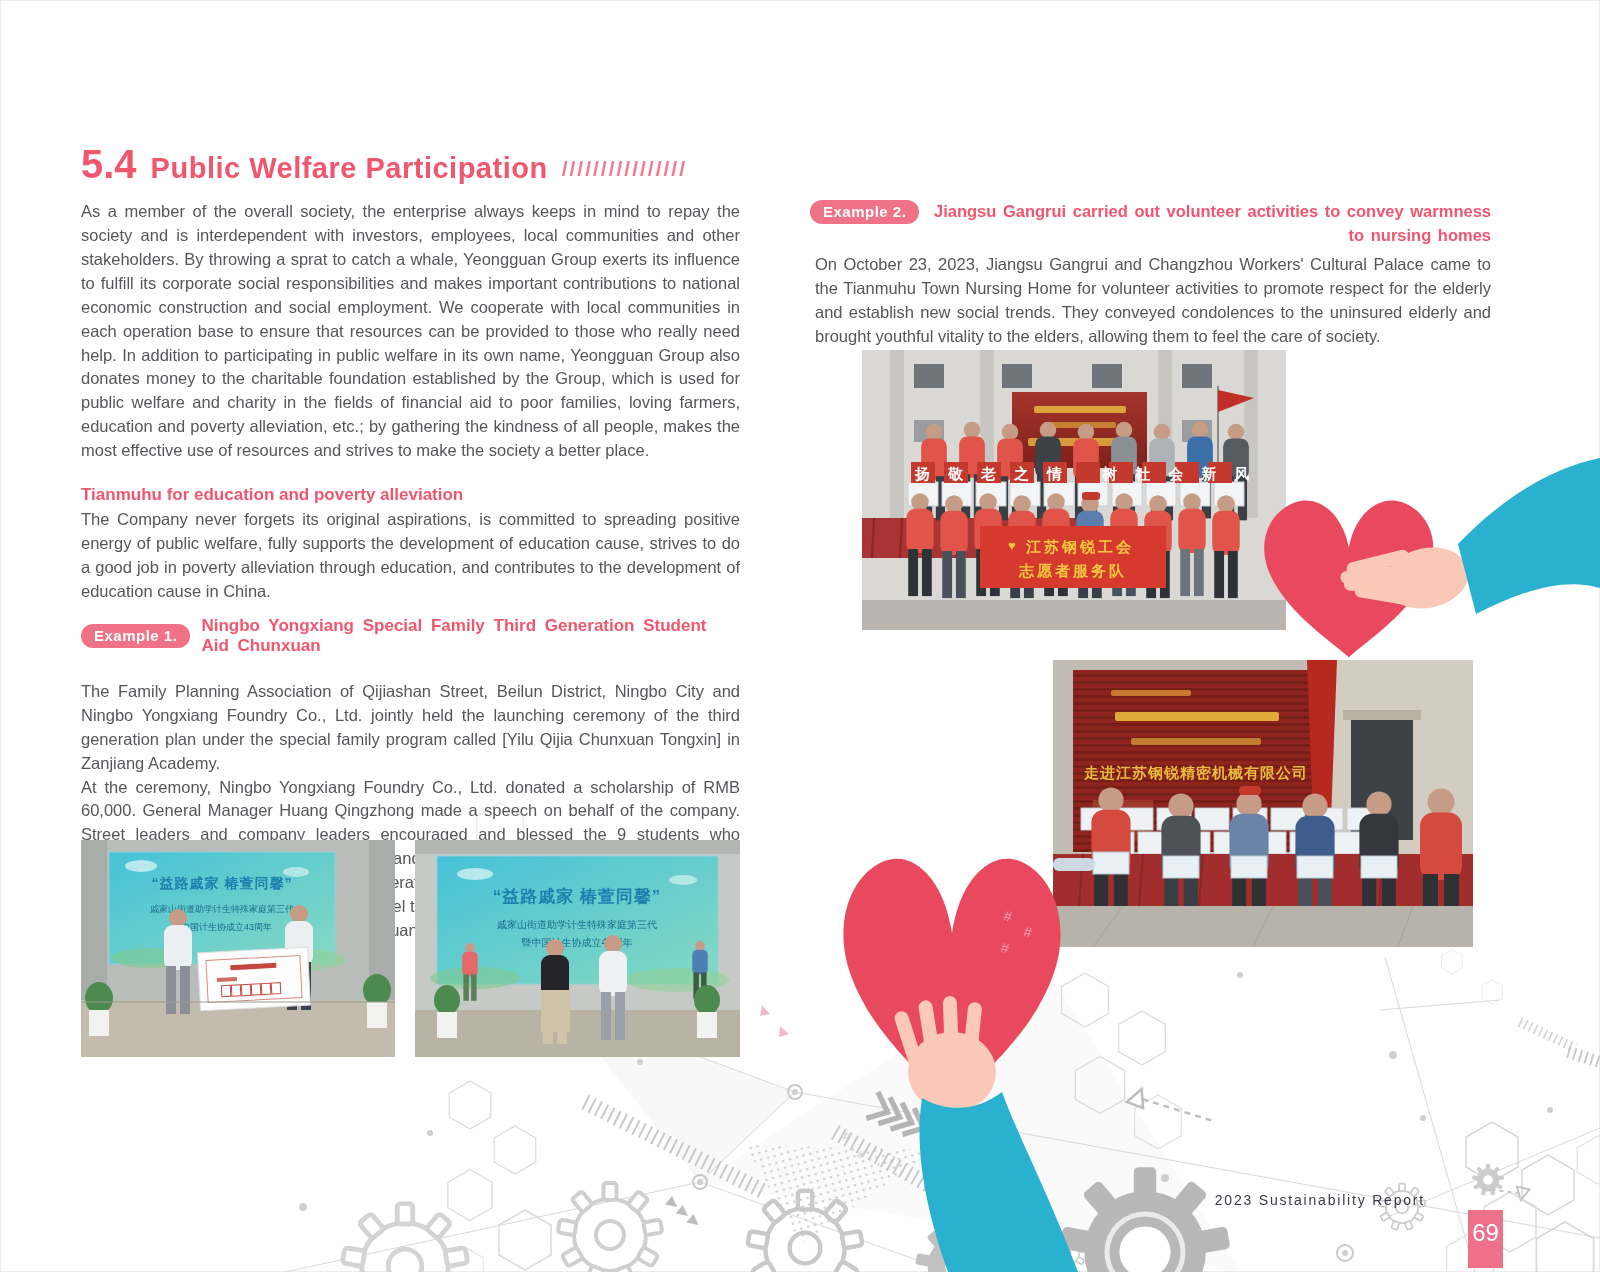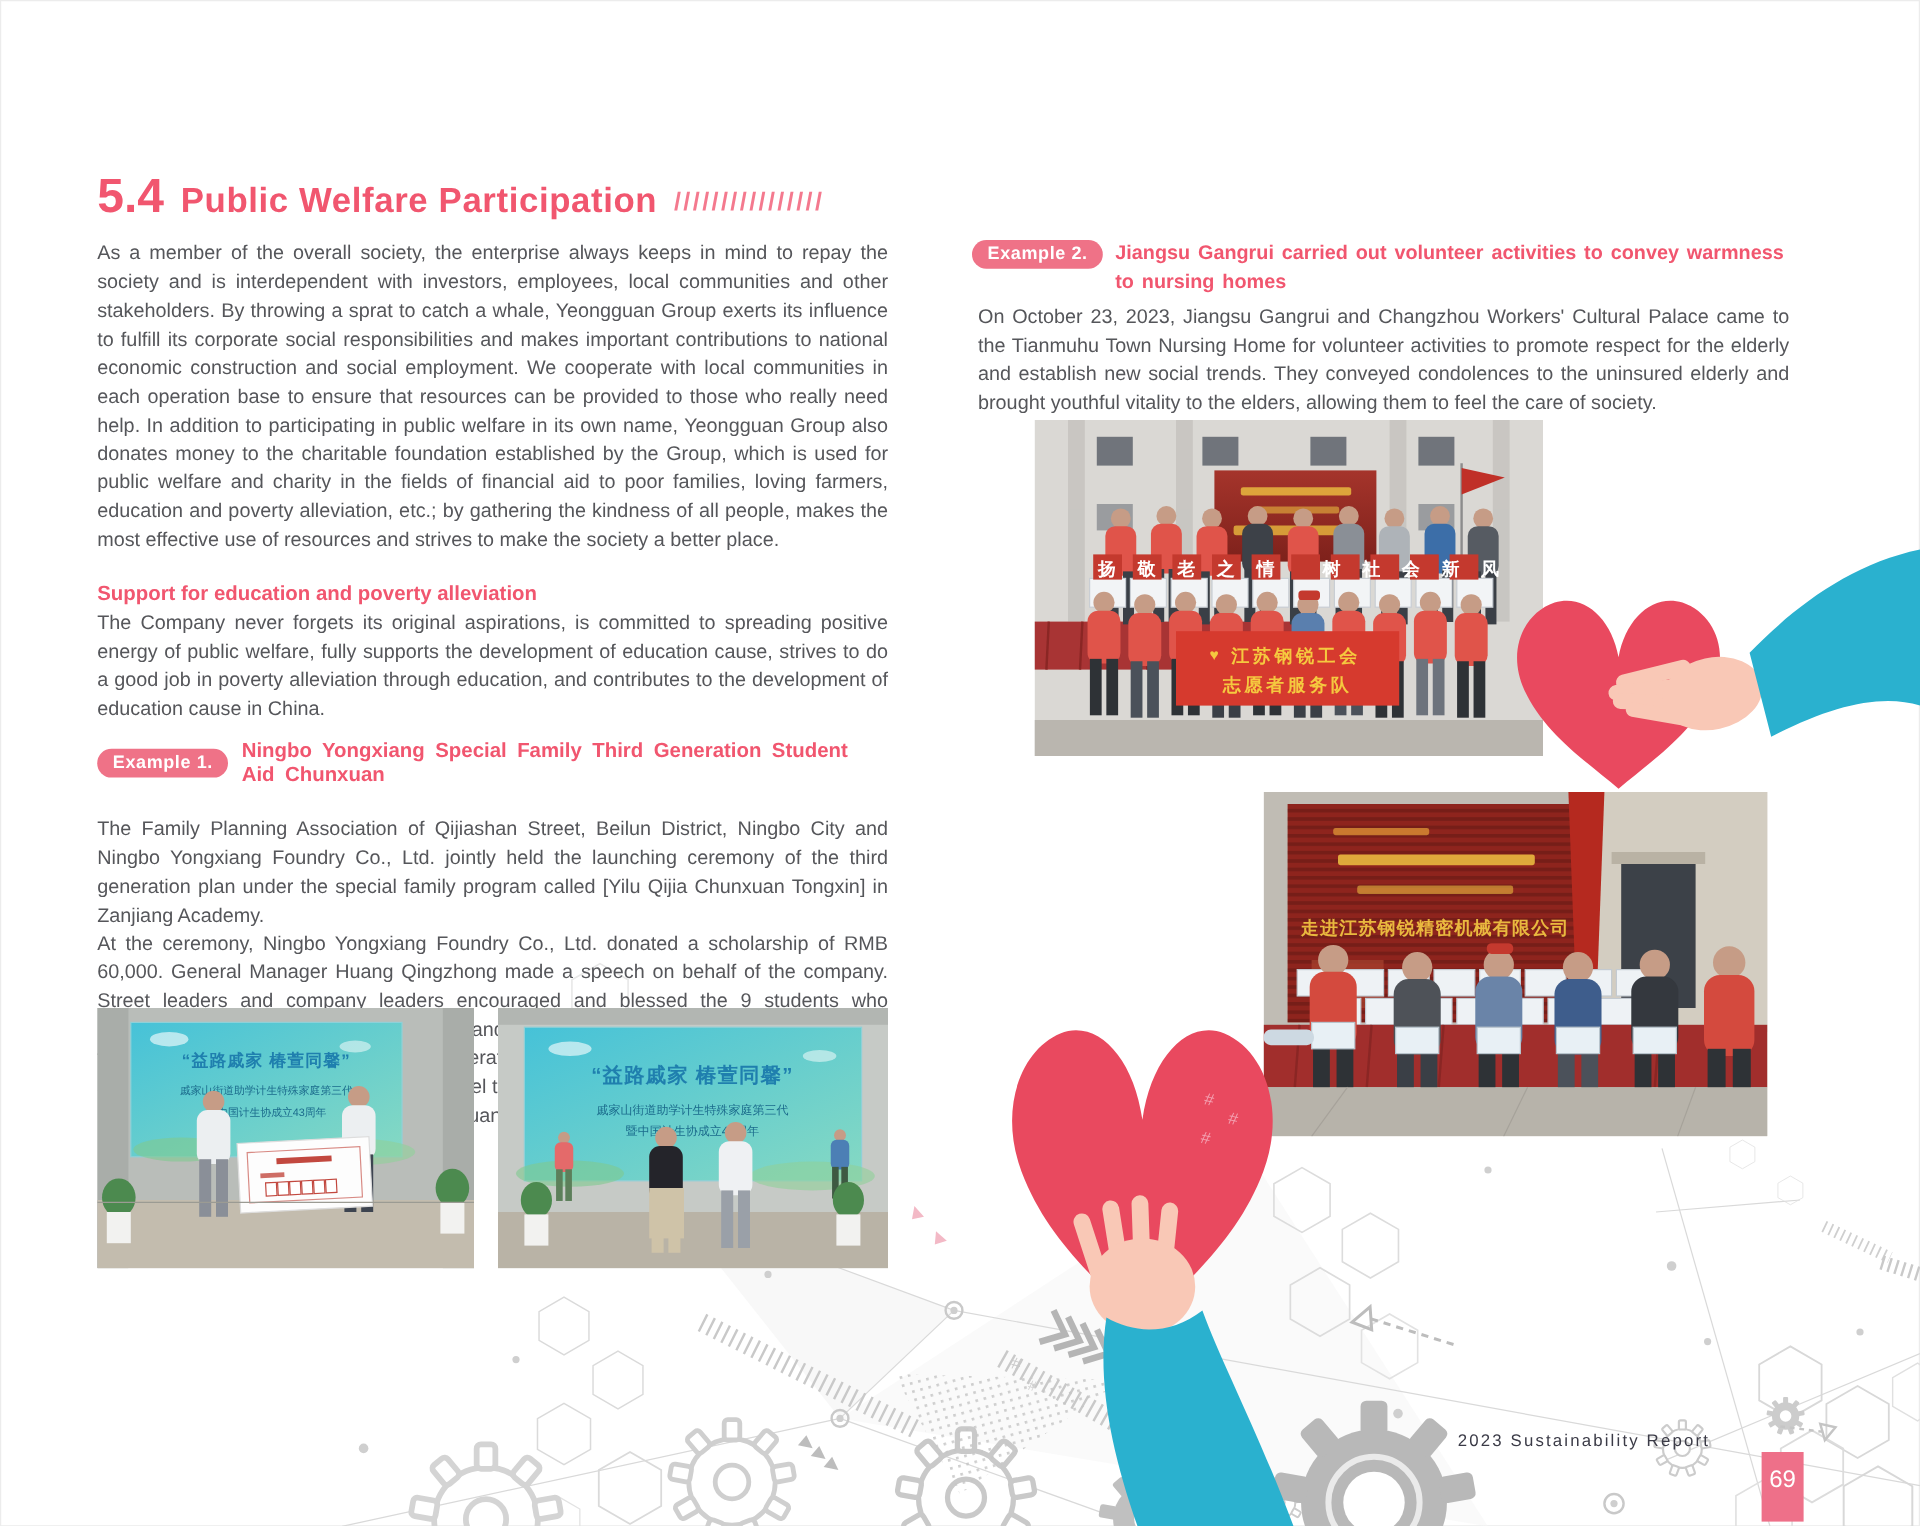"Example 2." .exrow2 { text-align: none -> right }
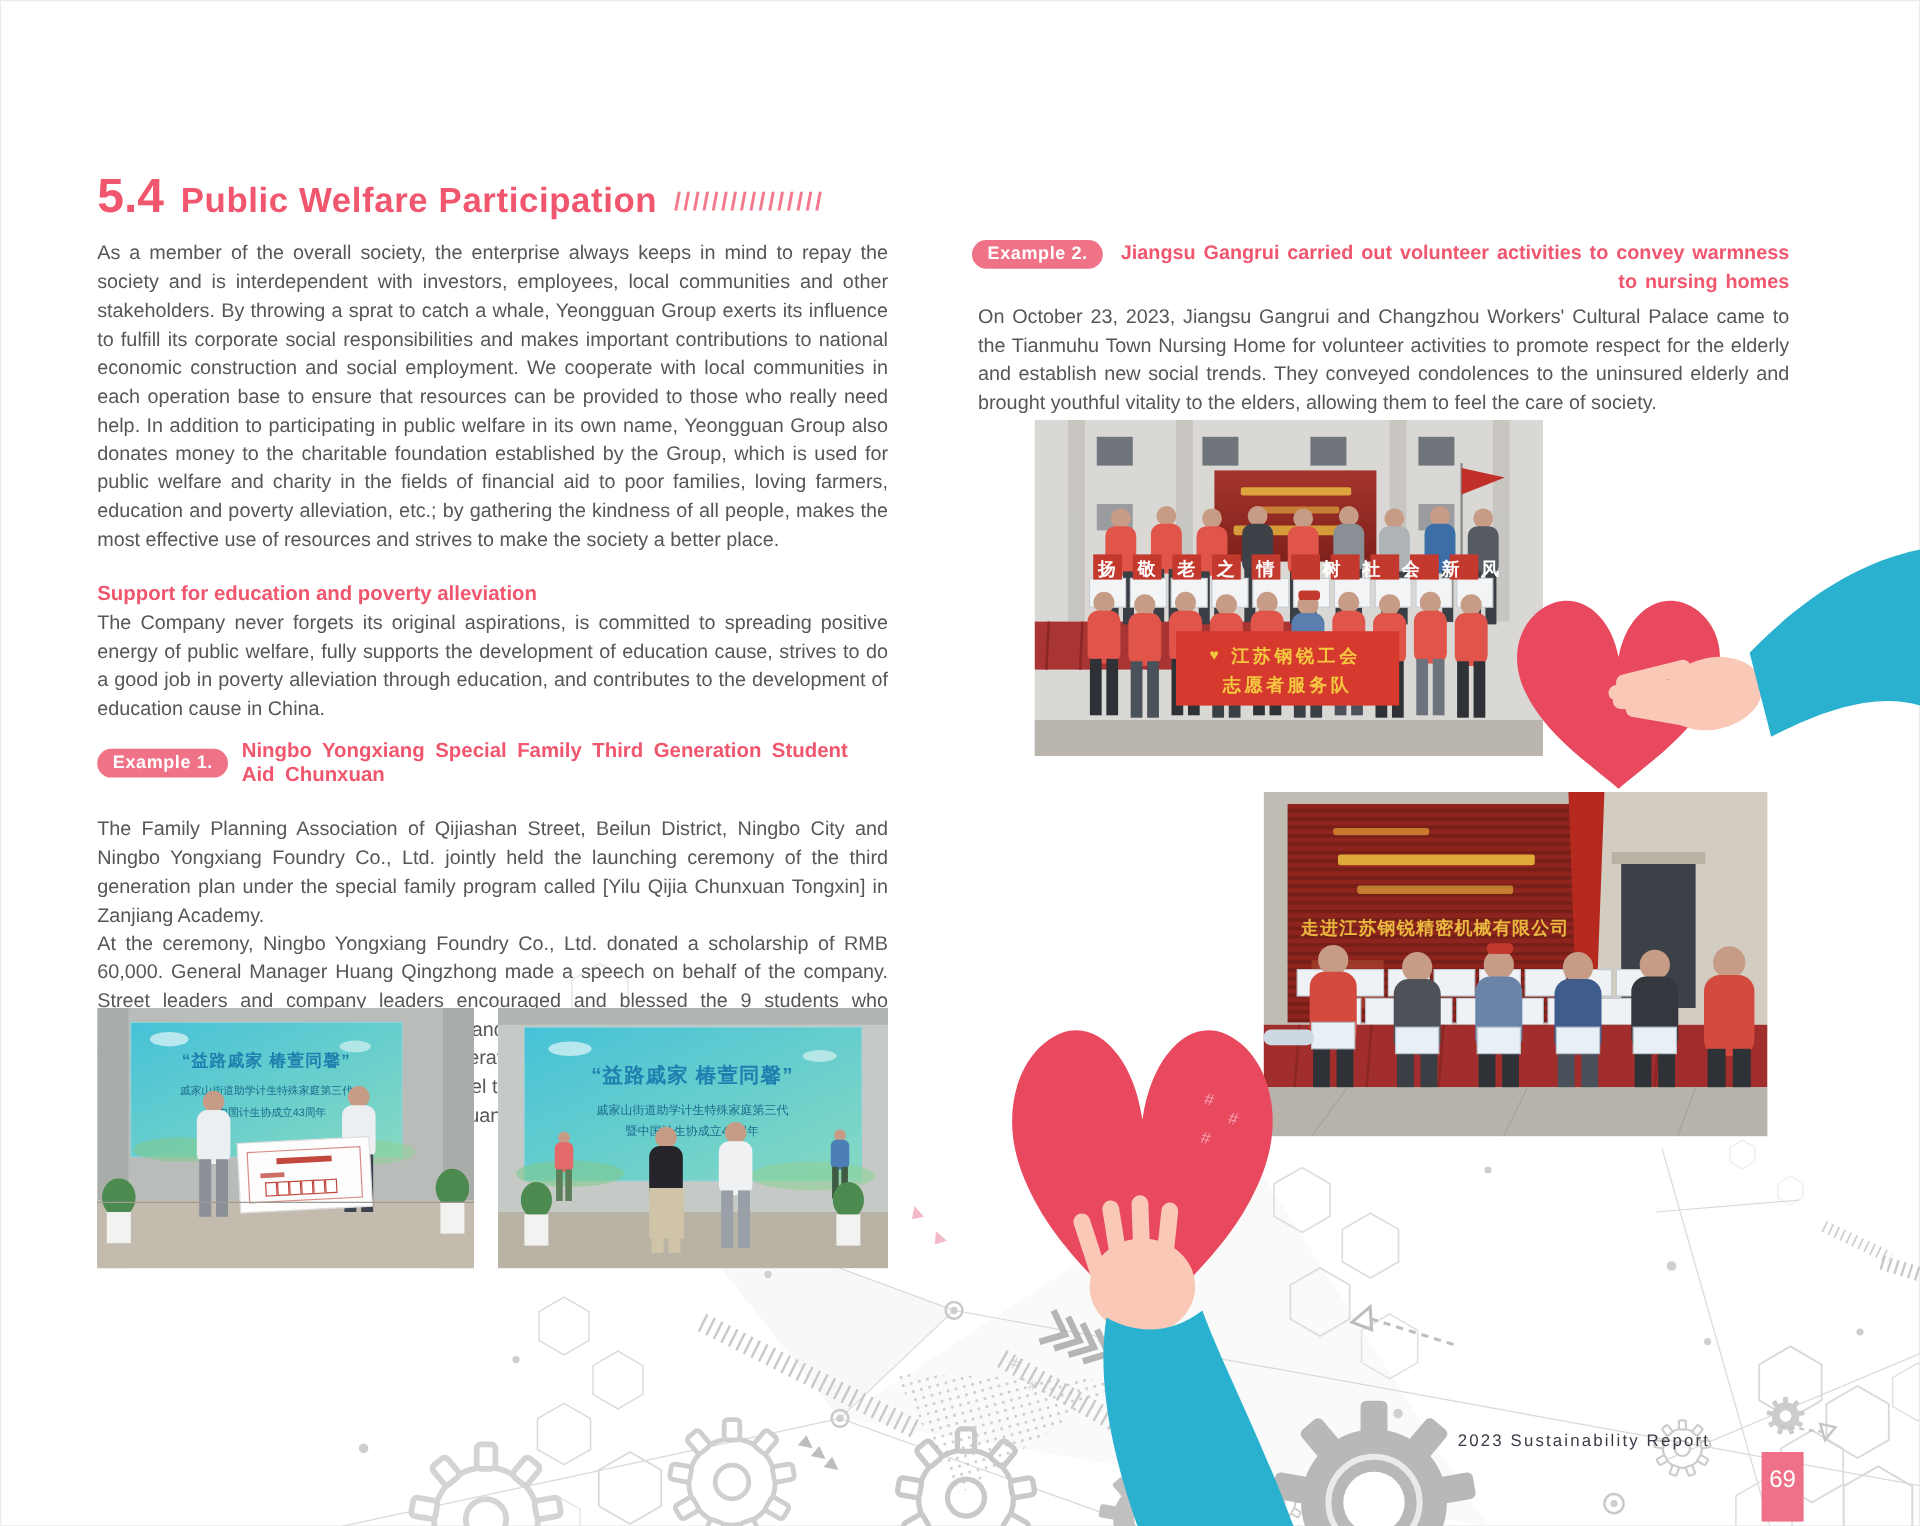"Support for education and poverty" div.subttl { text: Support -> Tianmuhu }
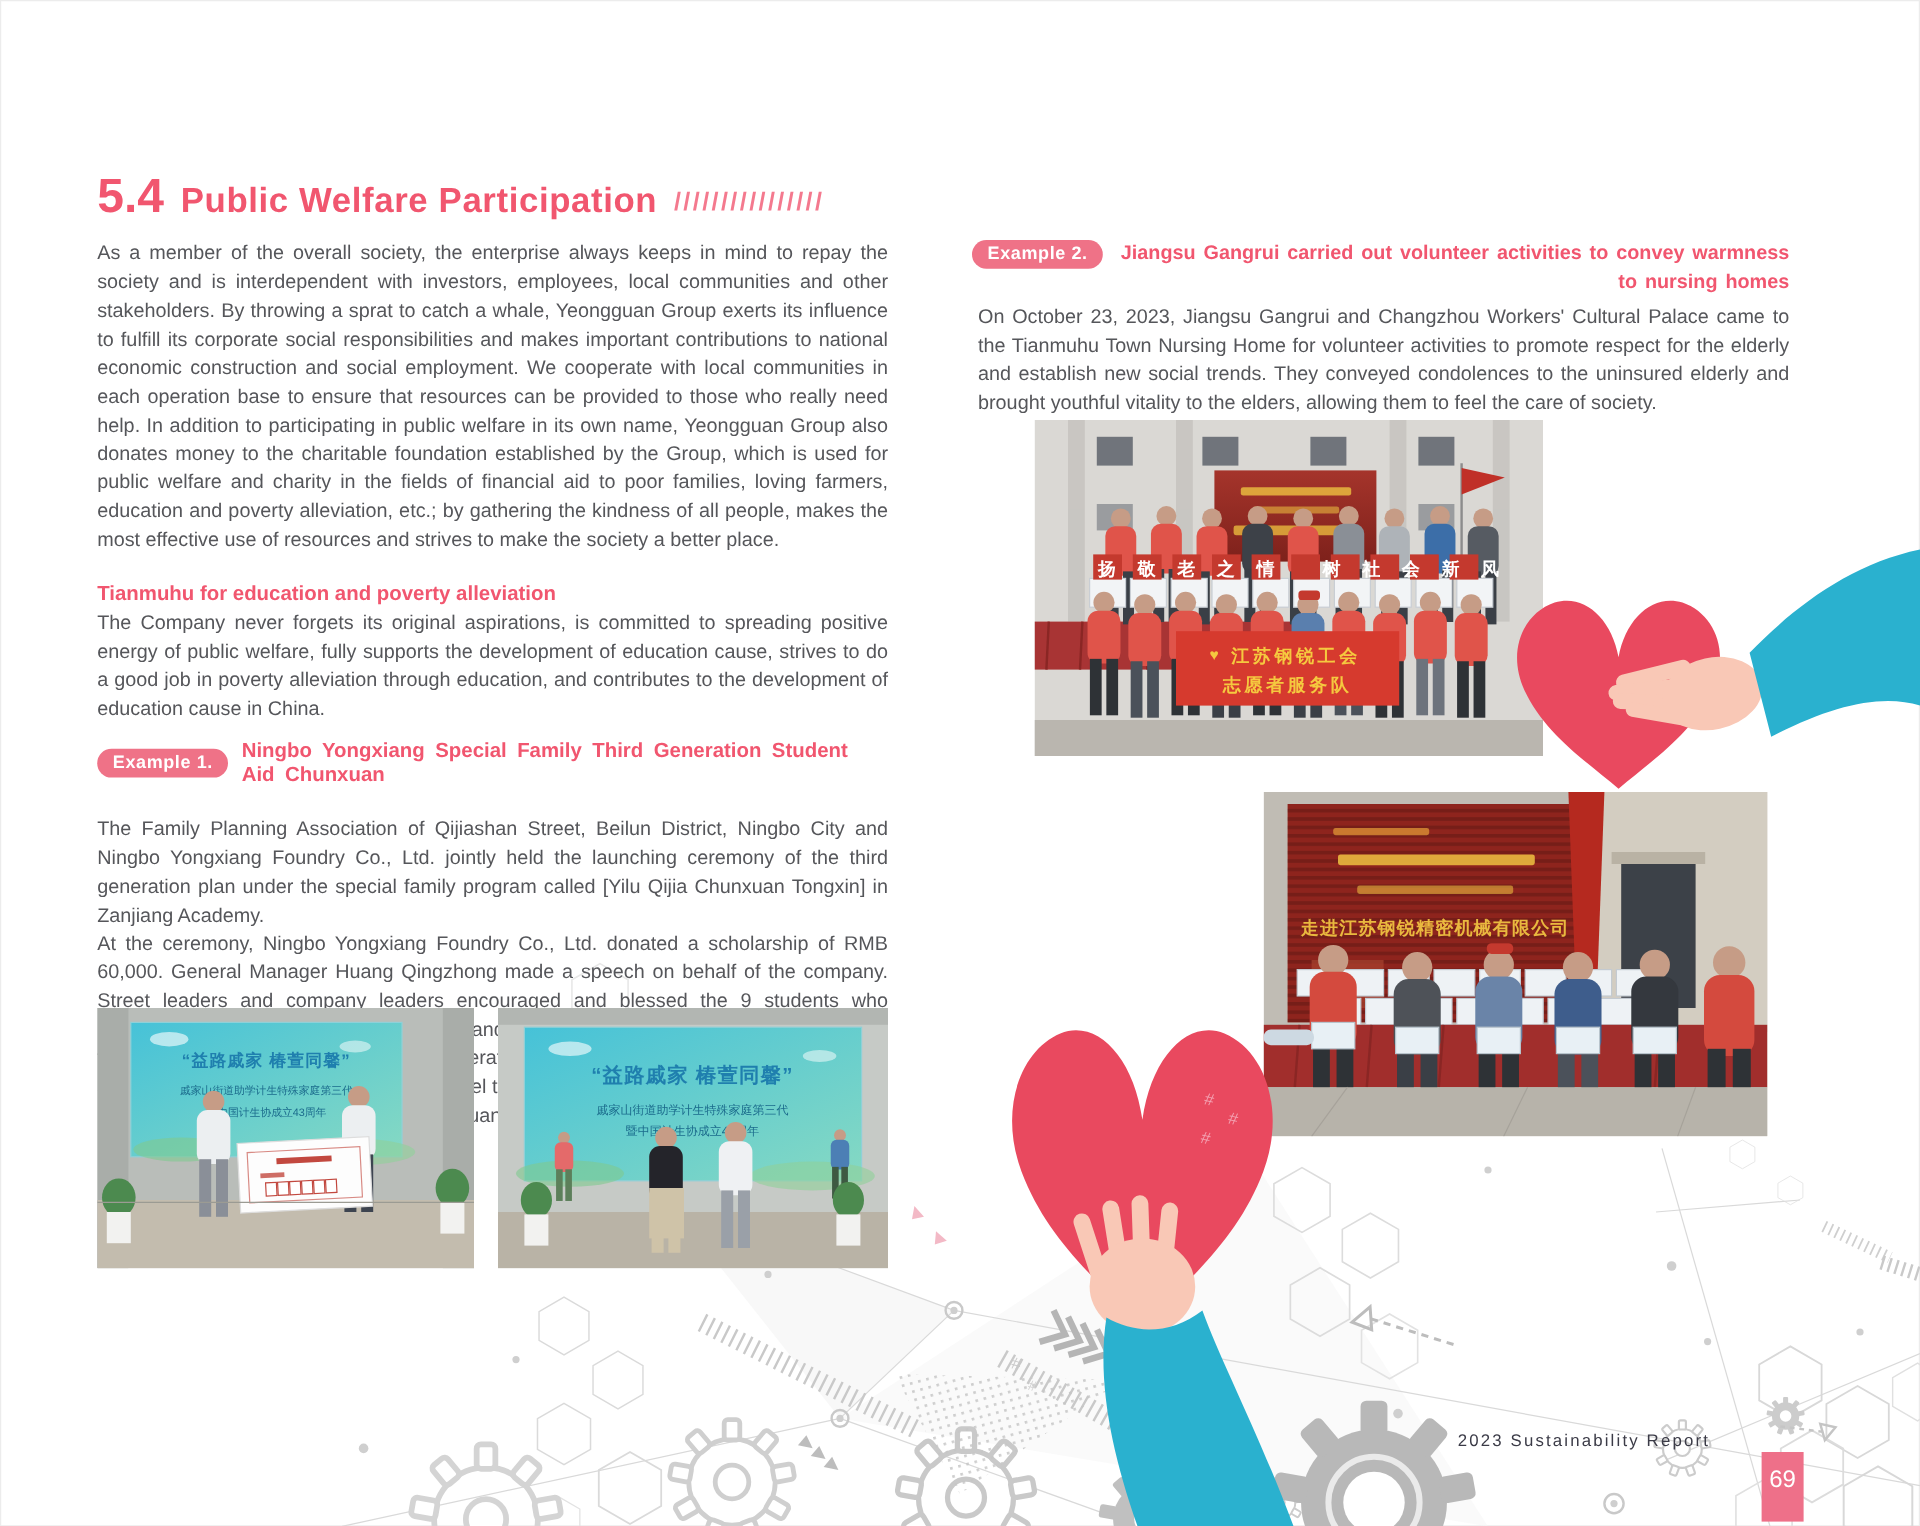"69" .pagebox { font-size: 20px -> 24px }
